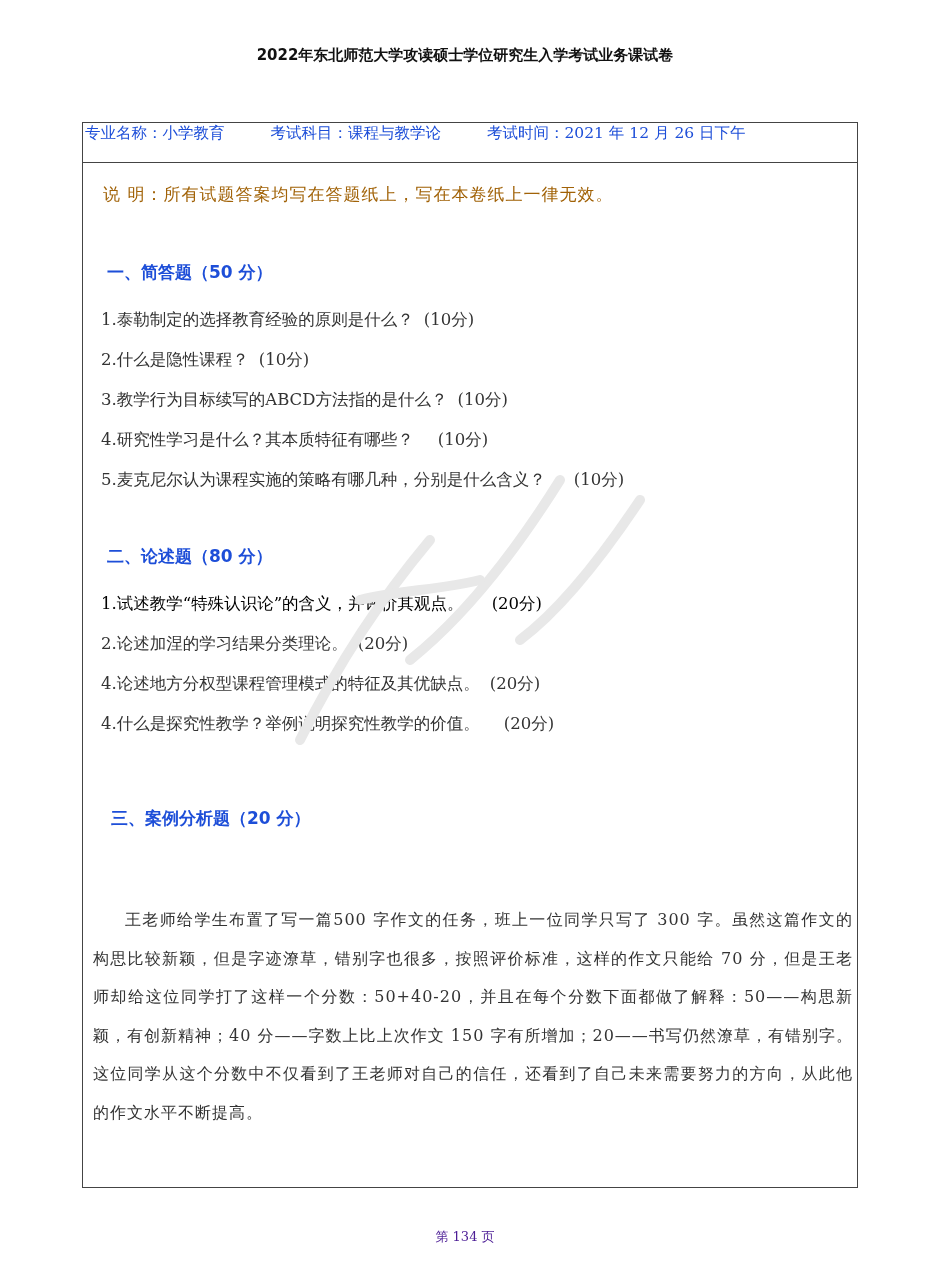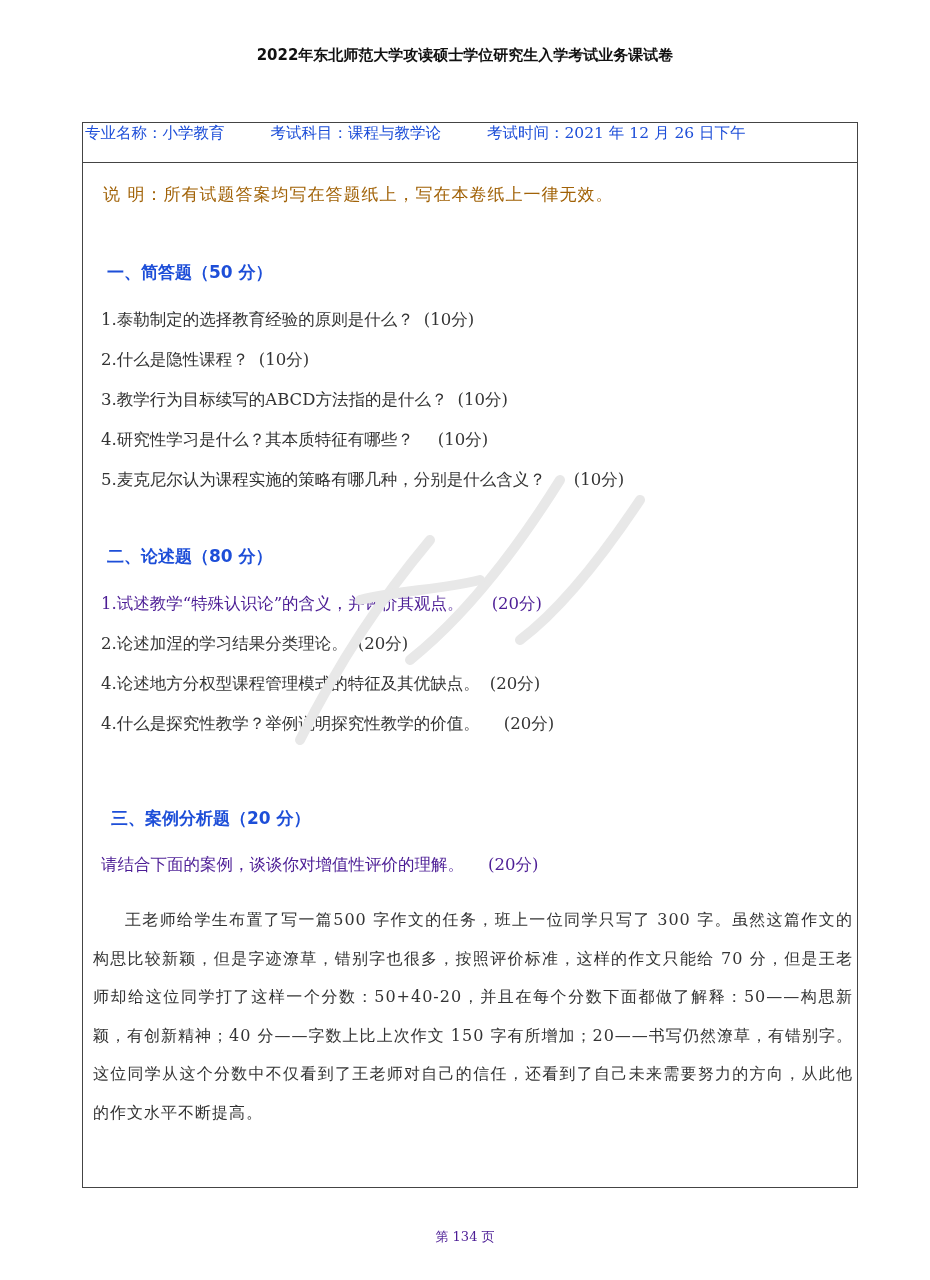"1.试述教学“特殊认识论”的含义，并评价其观点。 (20分)" .red { color: #4c1d95 -> #000000 }
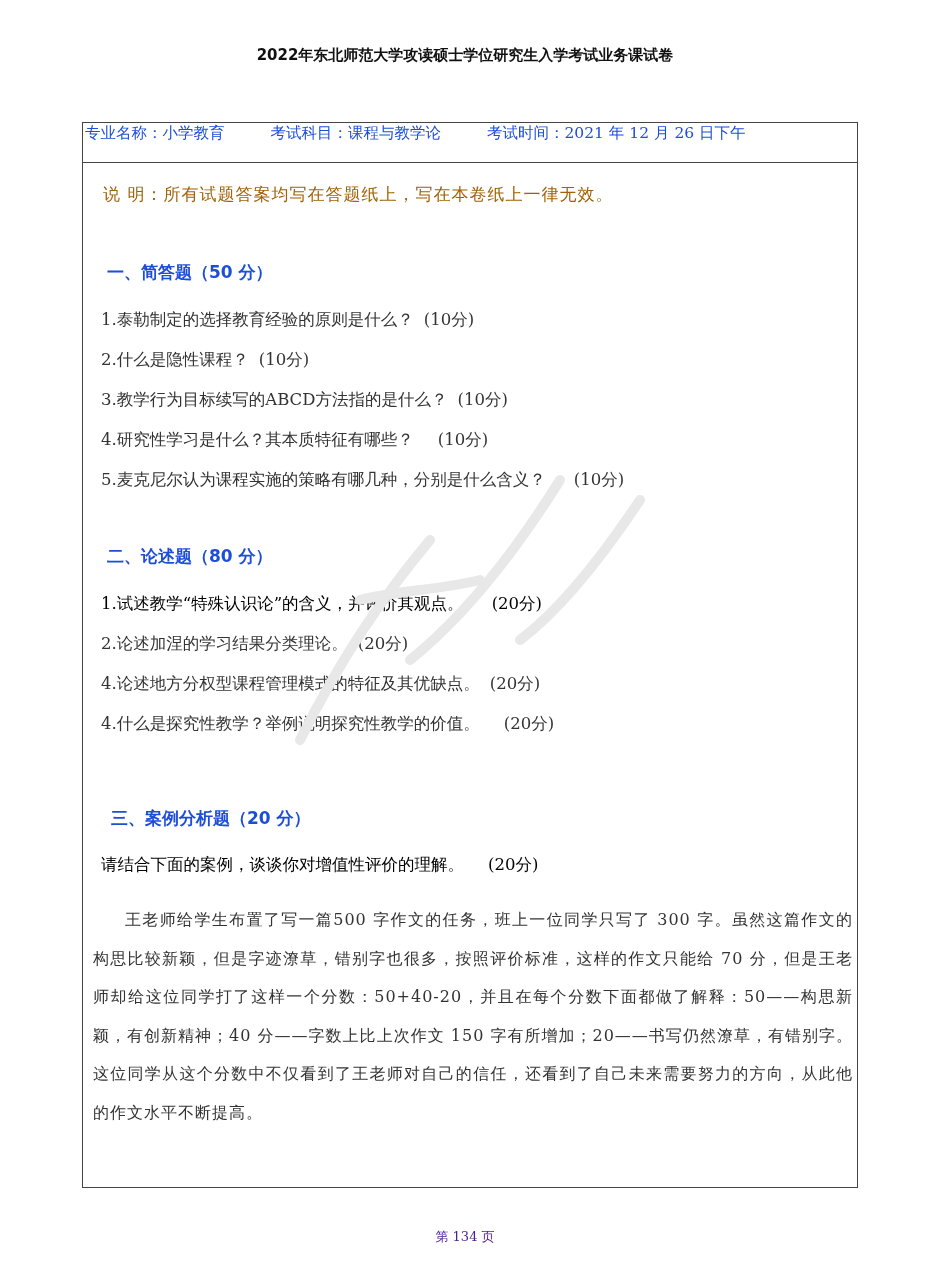"请结合下面的案例，谈谈你对增值性评价的理解。 (20分)" div.q { html: <div> <span>请结合下面的案例，谈谈你对增值性评价的理解。</span><span>(20分)</span> </div> -> none }
